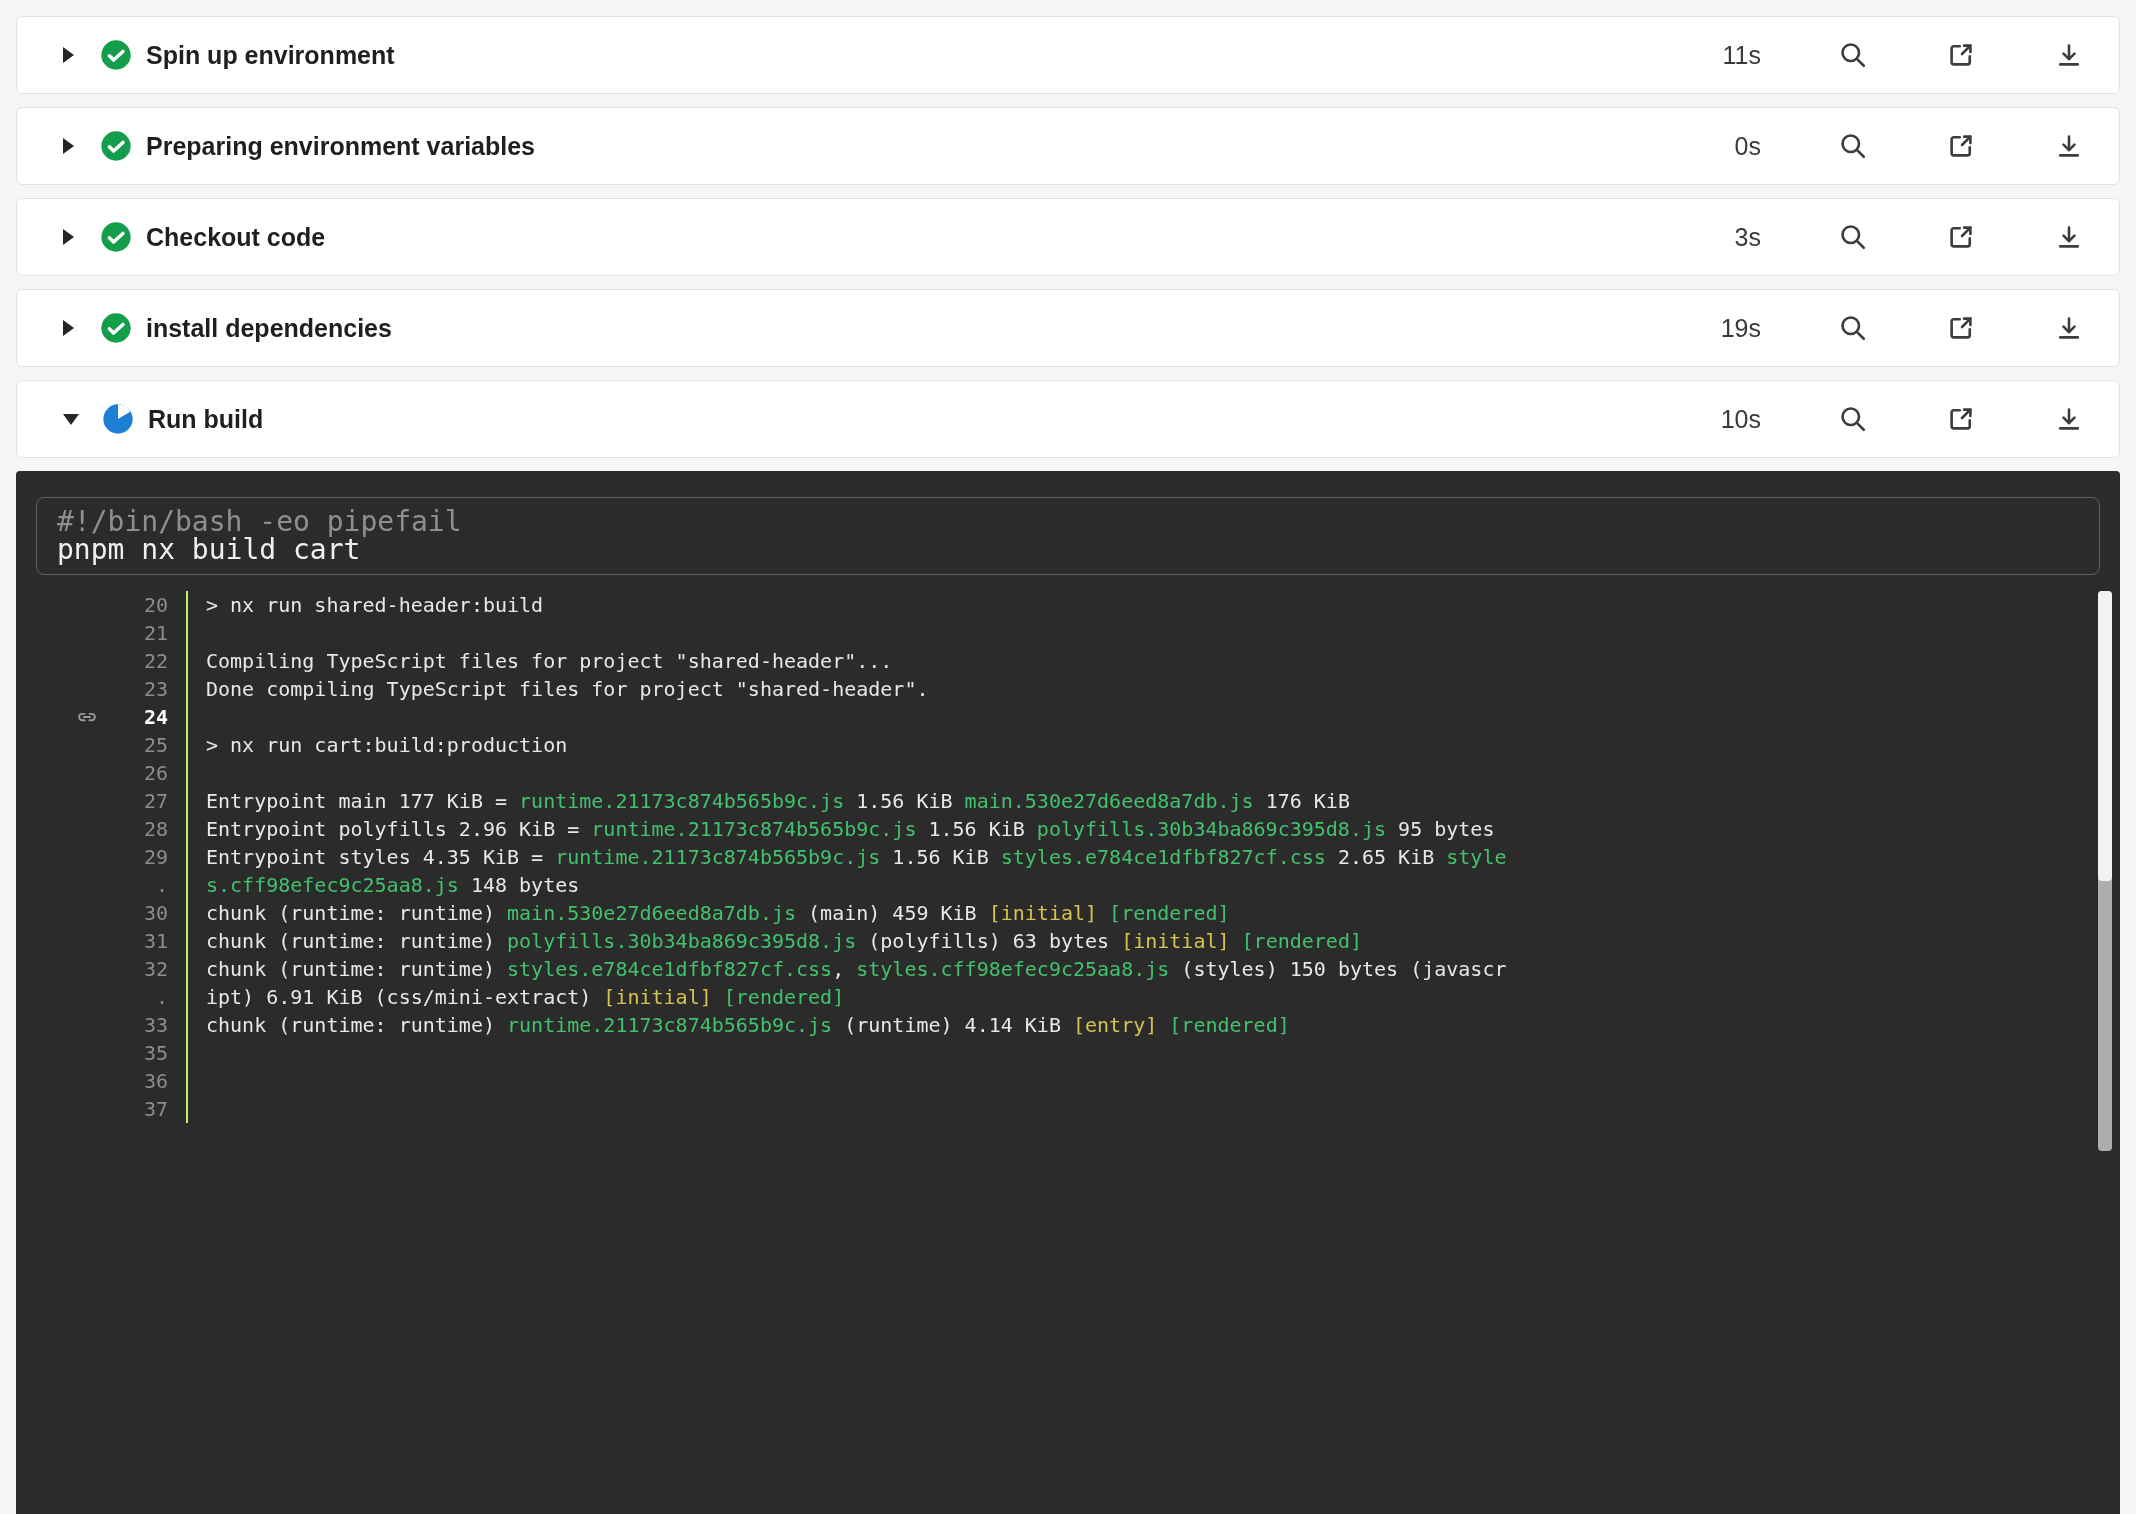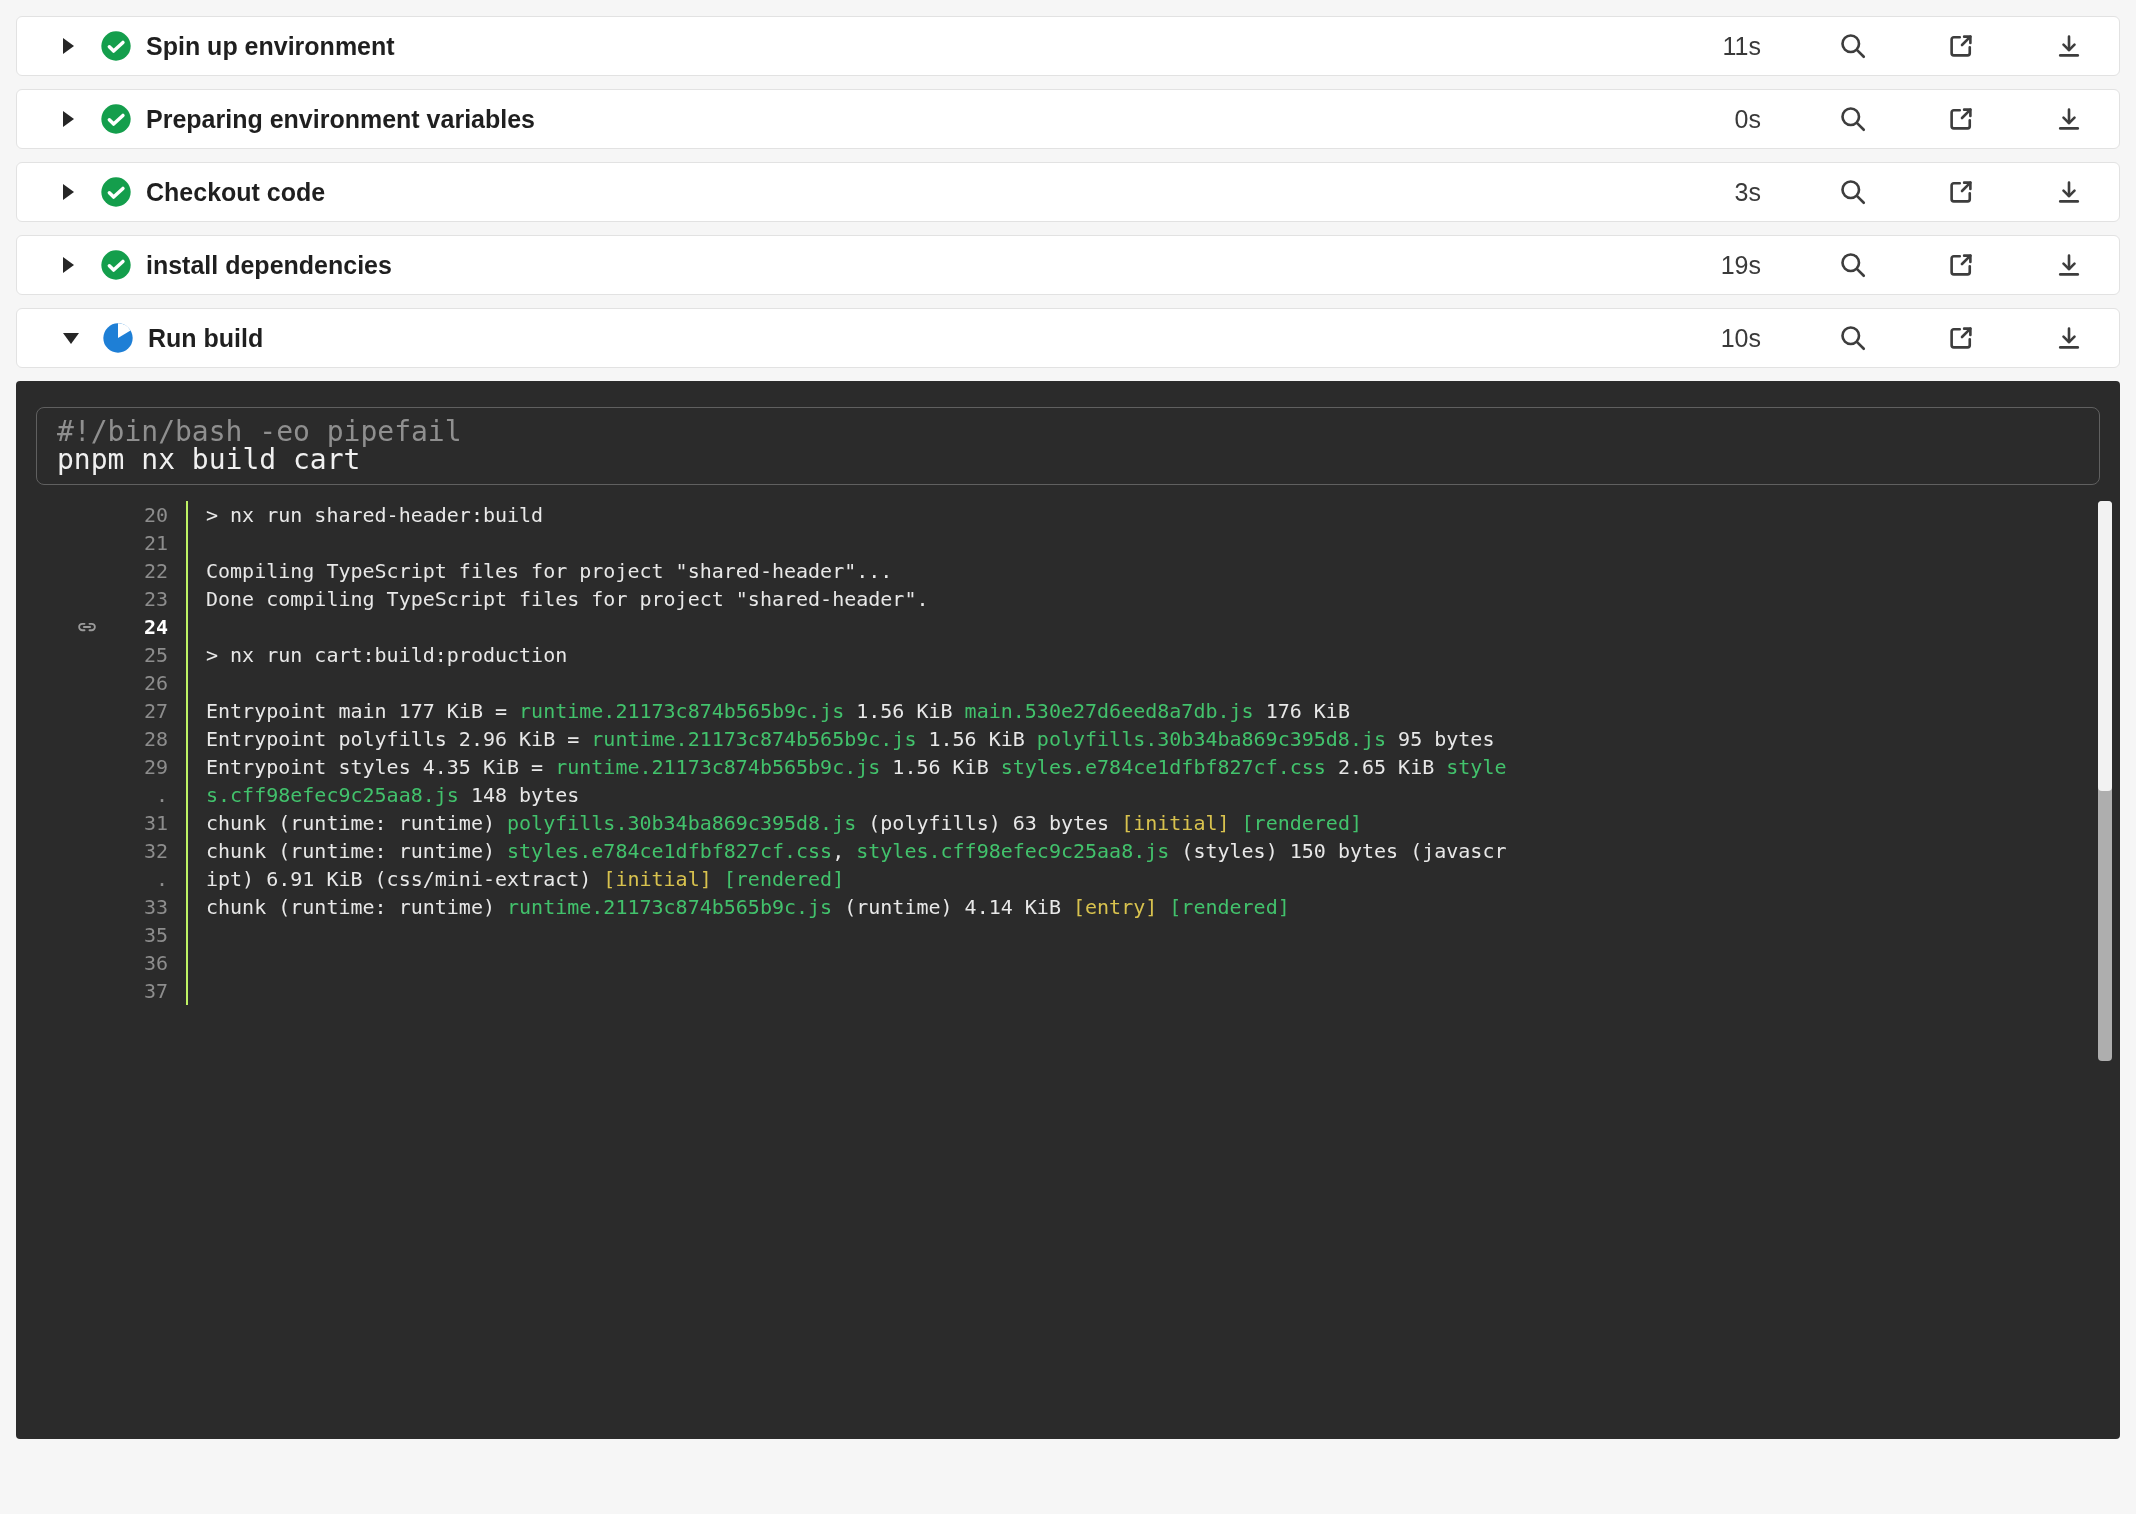"Spin up environment" .step { height: 60px -> 78px }
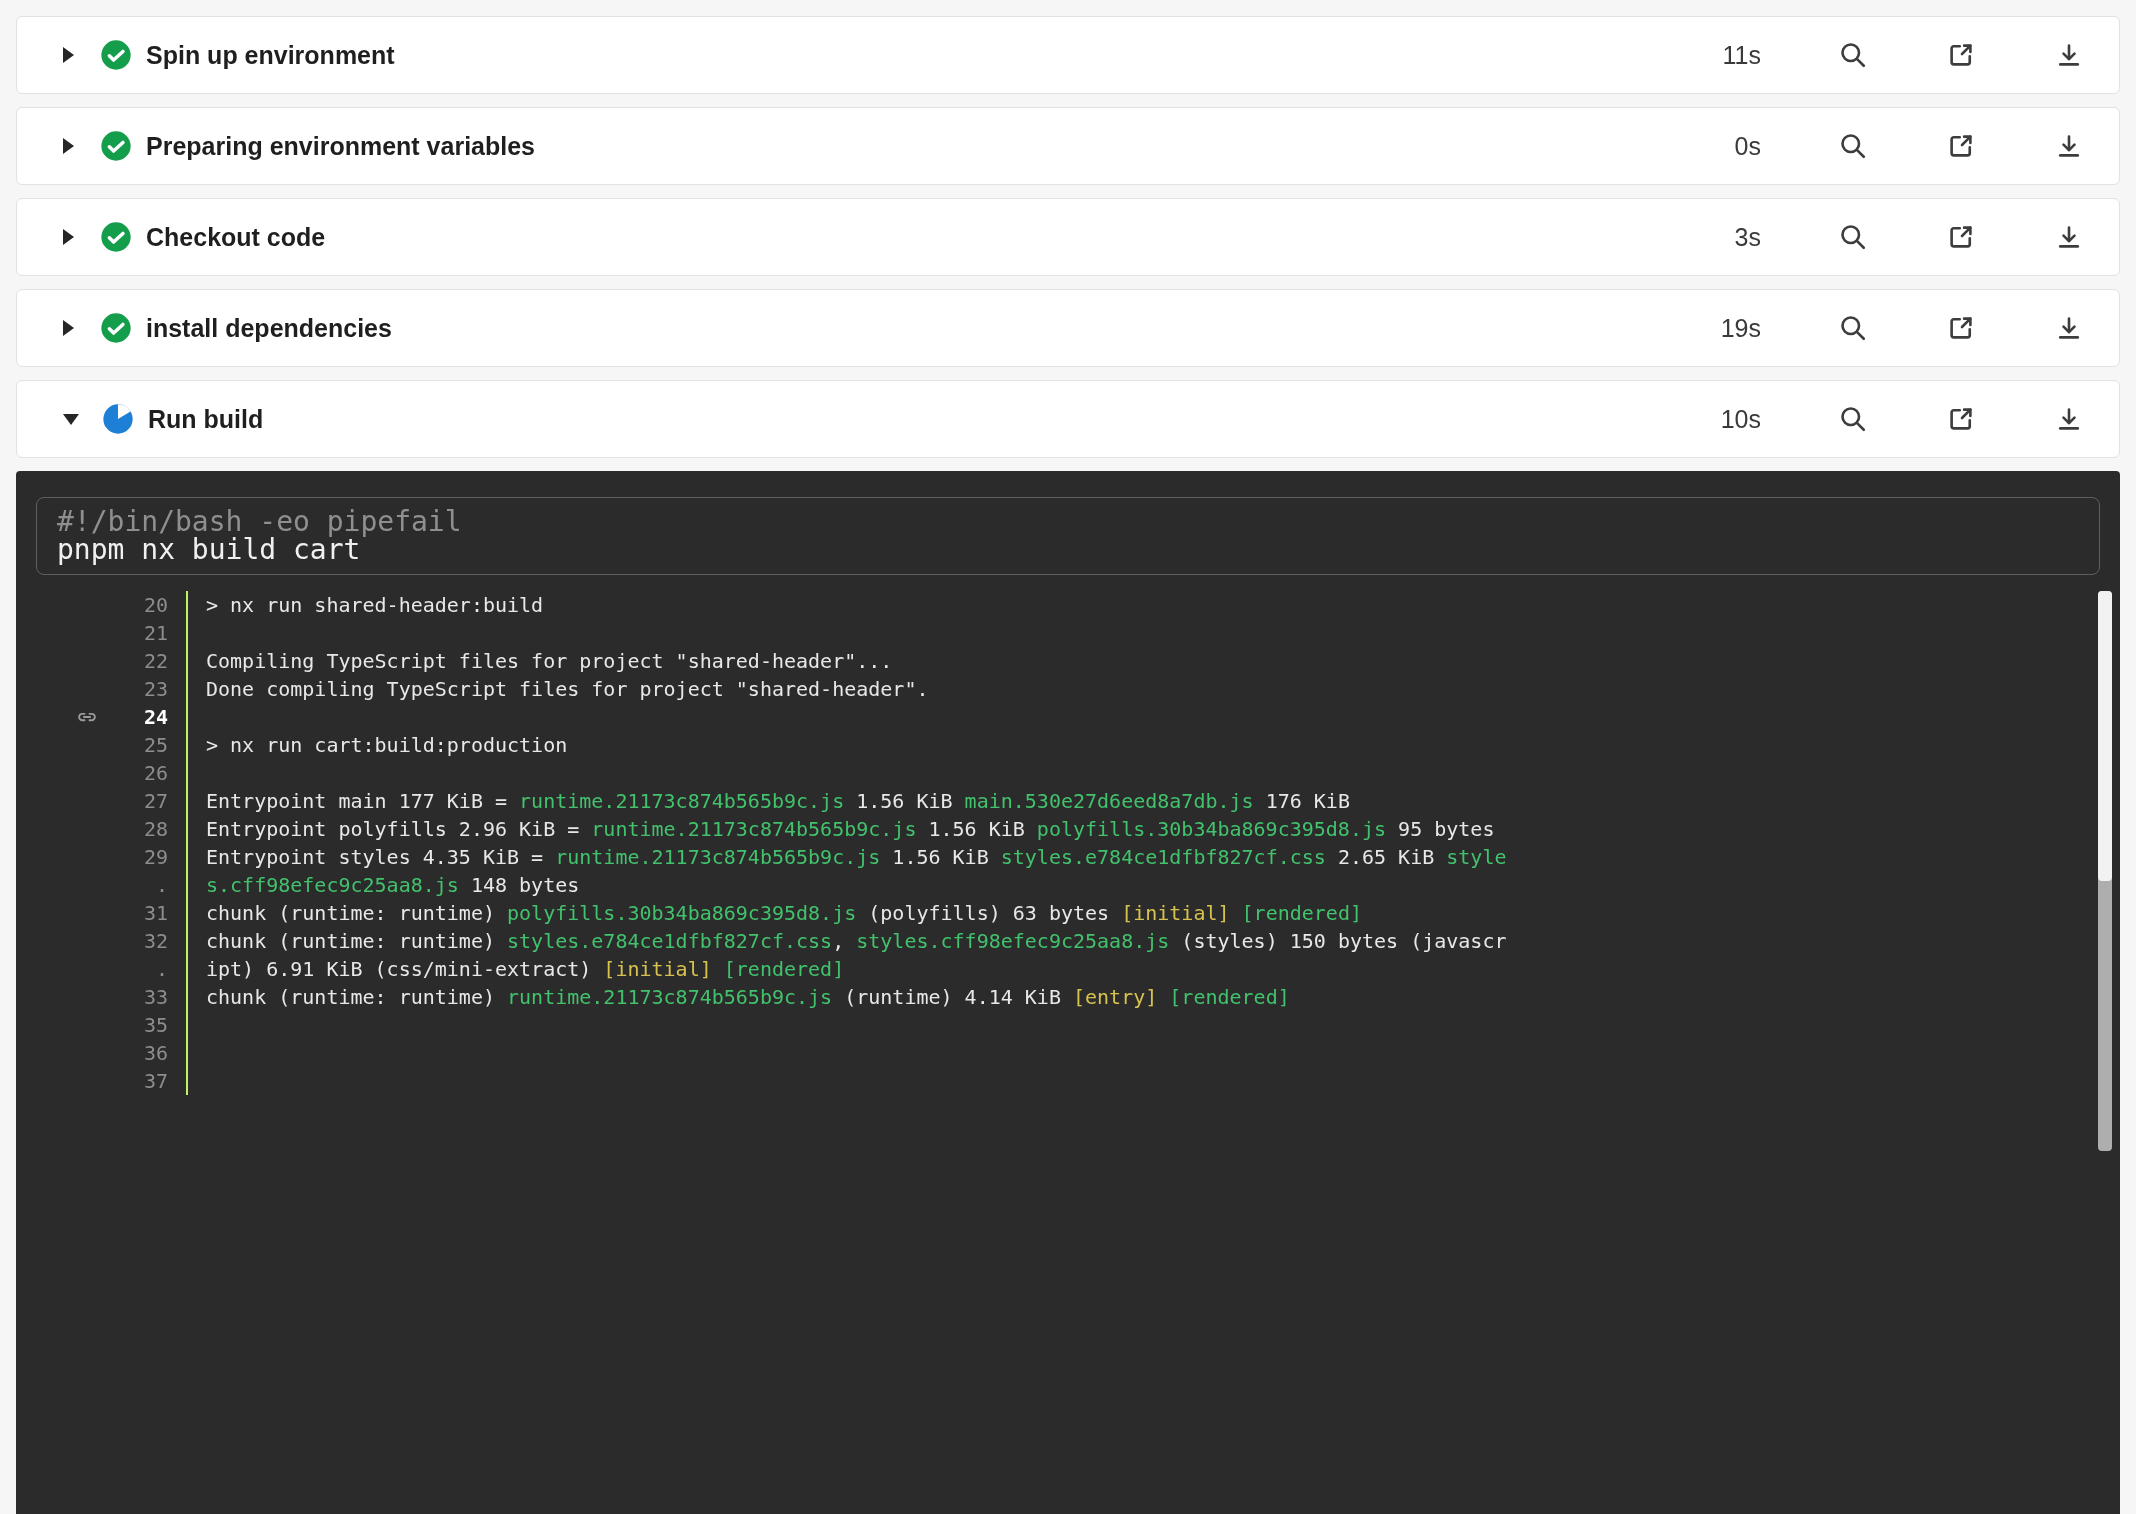"30" div.log-row { html: none -> <div> <span> <span>30</span> </span> <span><span>chunk (runtime: runtime) </span><span>main.530e27d6eed8a7db.js</span><span> (main) 459 KiB </span><span>[initial]</span><span> </span><span>[rendered]</span></span> </div> }
